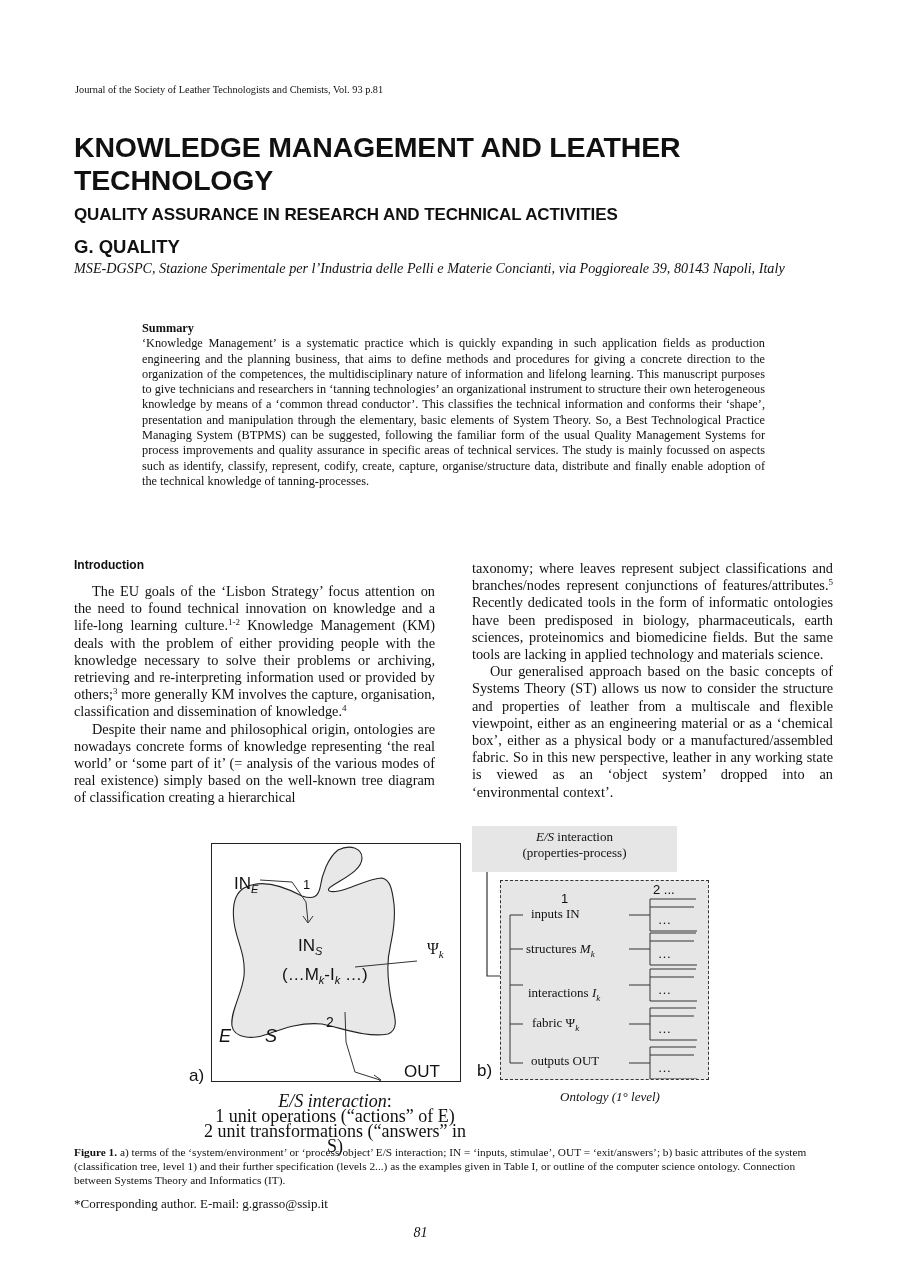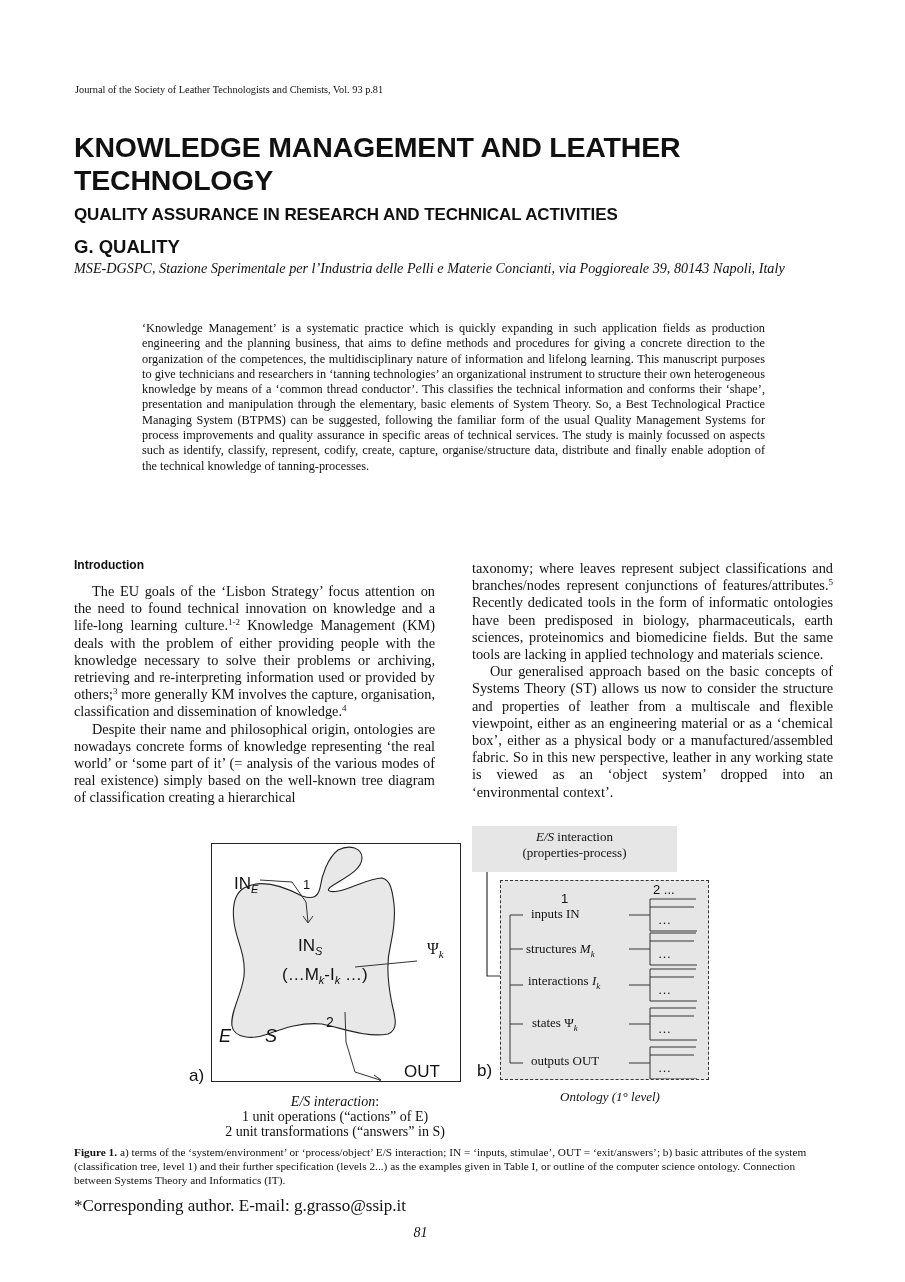"Summary" div.summary-head { html: none -> <div>Summary</div> }
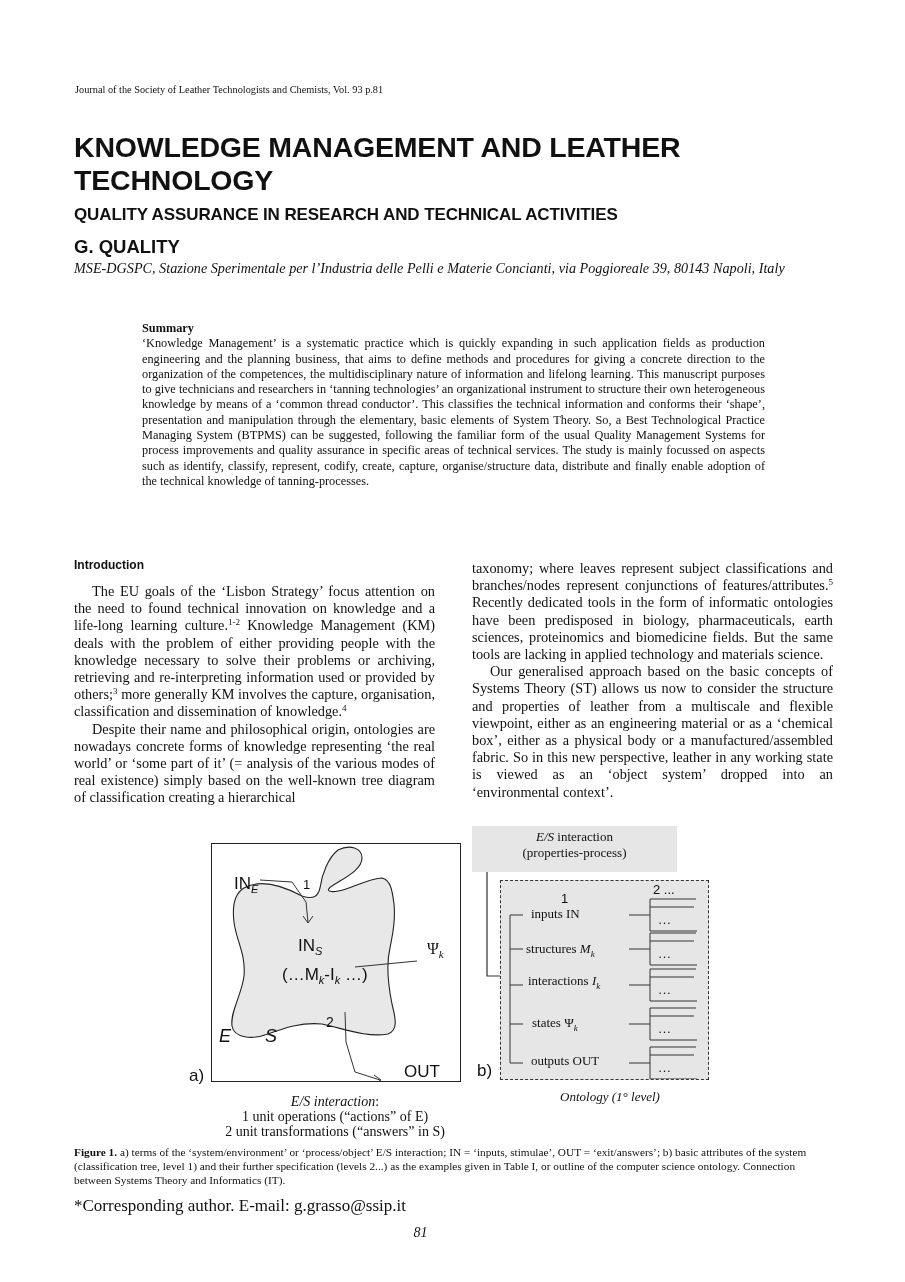"interactions Ik" div.abs { top: 92px -> 104px }
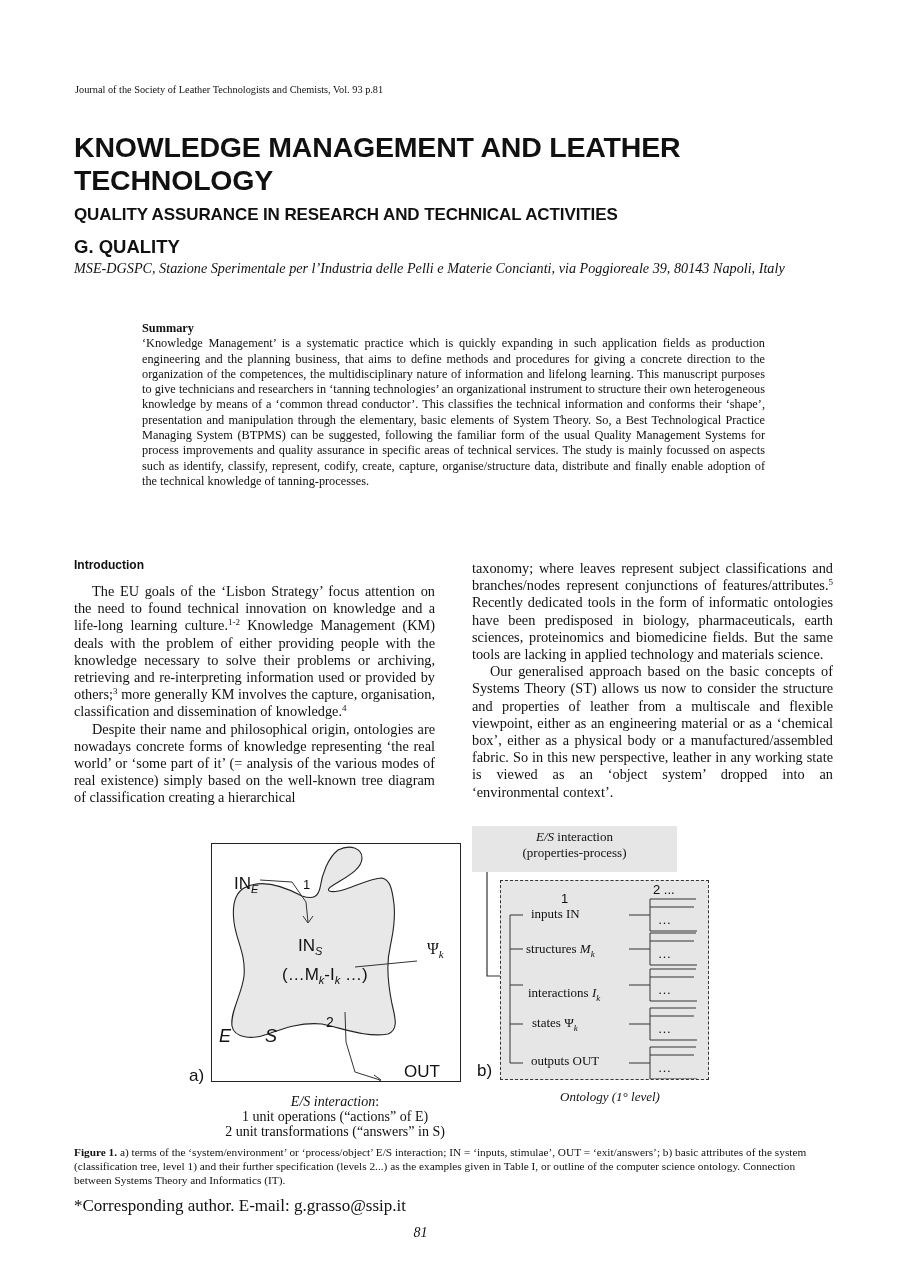"states" span { text: states -> fabric }
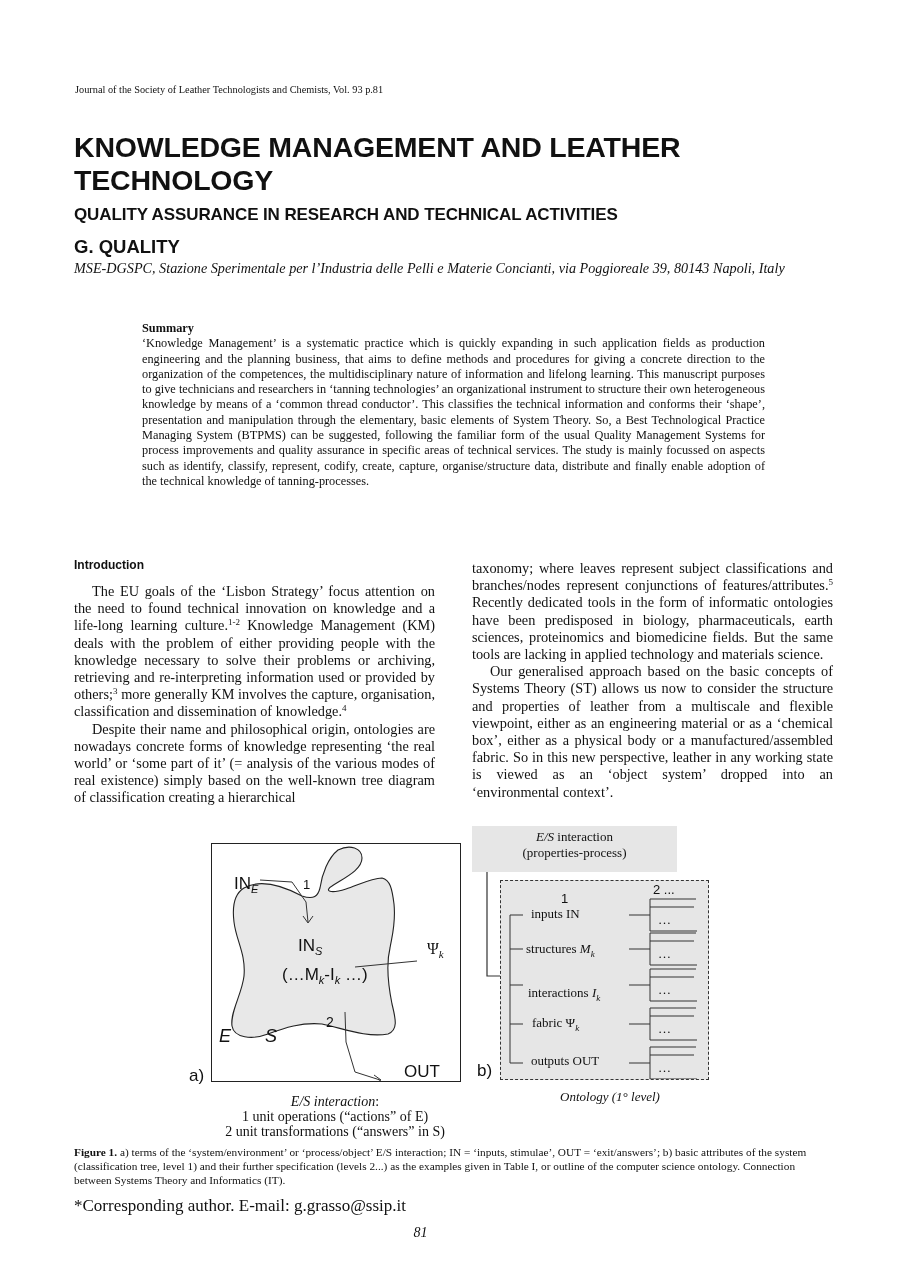"E/S interaction:" .caption-a { font-size: 14px -> 18px }
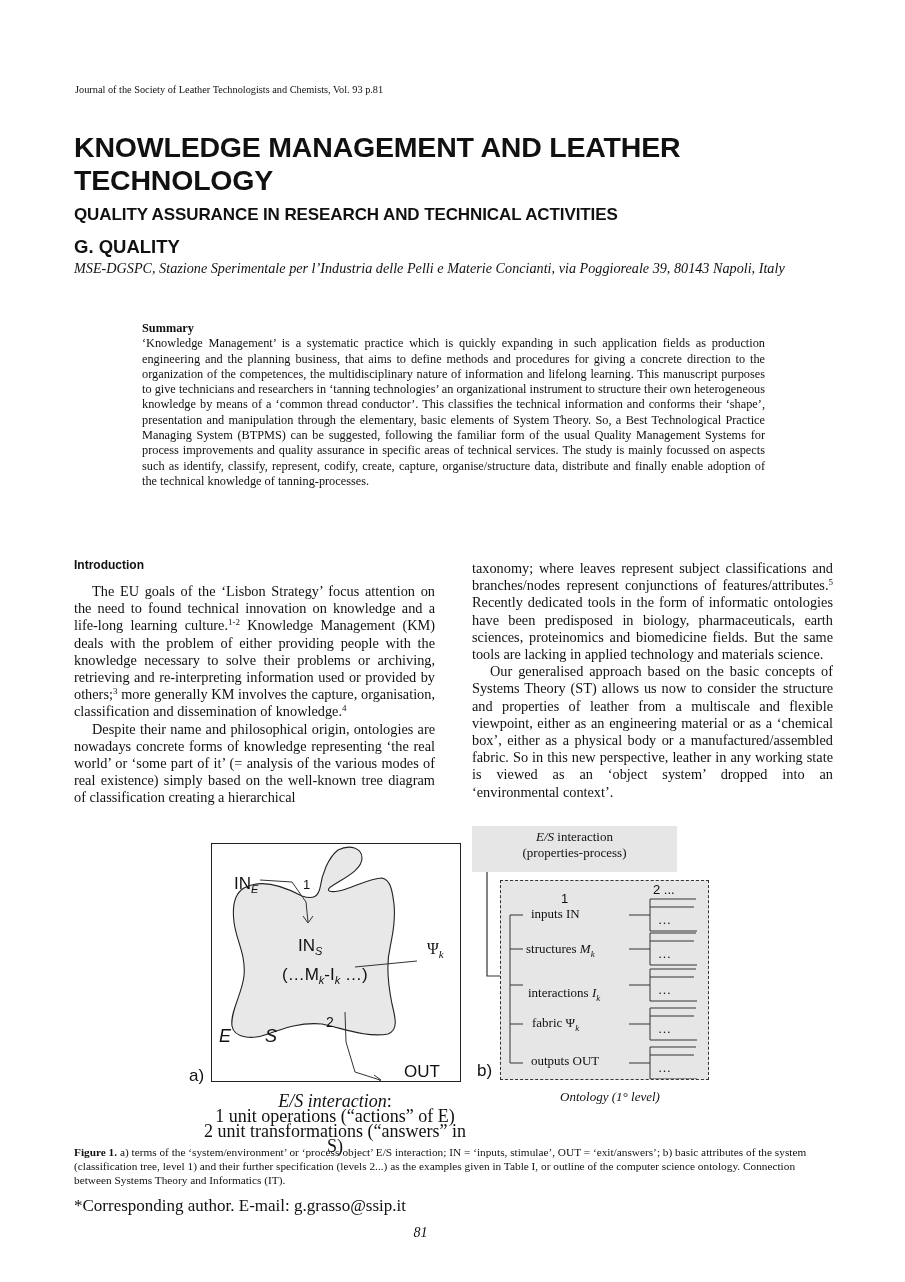"*Corresponding author. E-mail:" .corr { font-size: 17px -> 13px }
